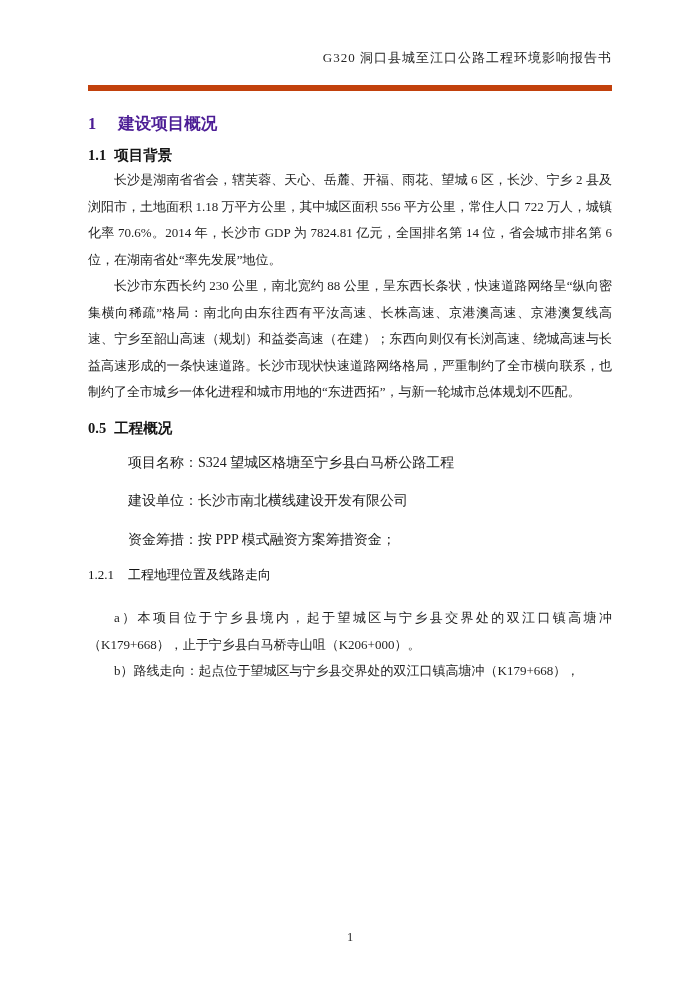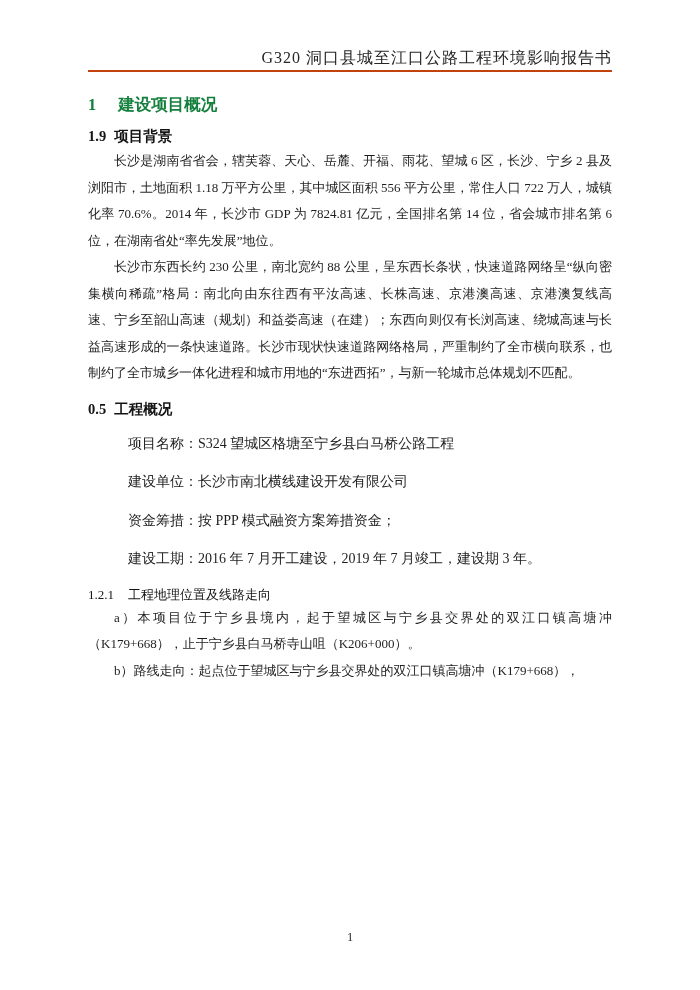"G320 洞口县城至江口公路工程环境影响报告书" .running-header { border-bottom: 2px solid #c2410c -> 6px solid #c2410c; font-size: 16px -> 13px; padding-bottom: 4px -> 19px }
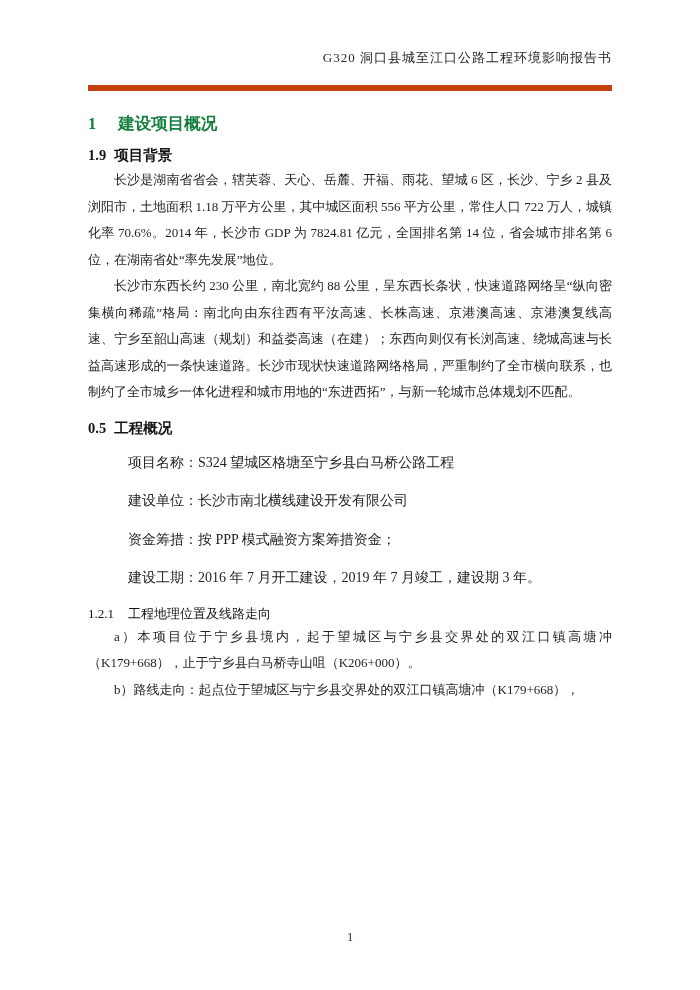"1 建设项目概况" .h1 { color: #15803d -> #4c1d95 }
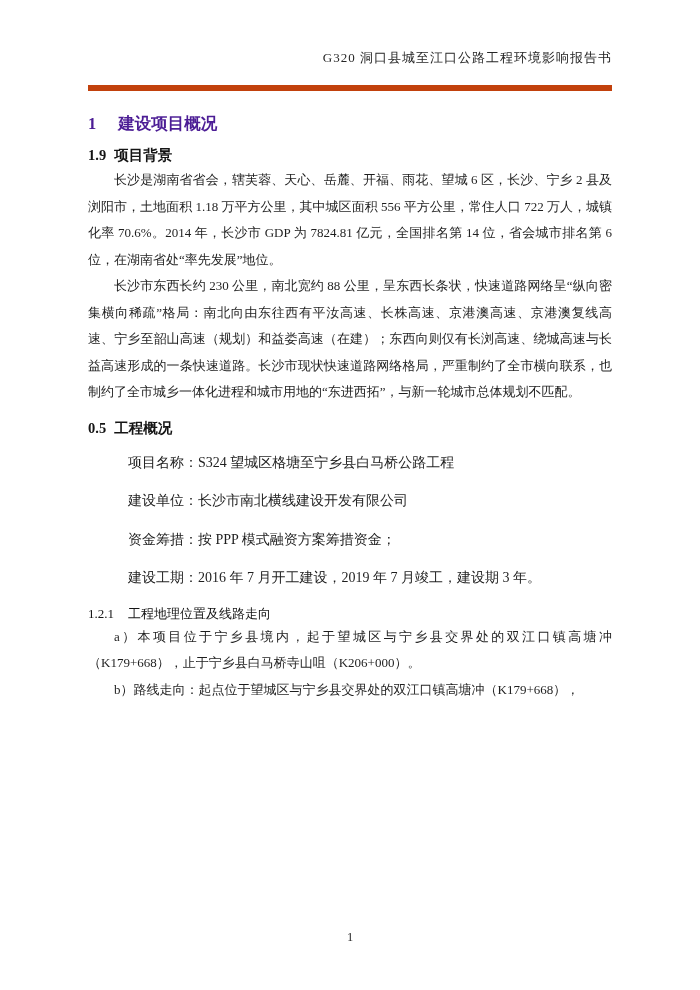"1.9" span.num { text: 1.9 -> 1.1 }
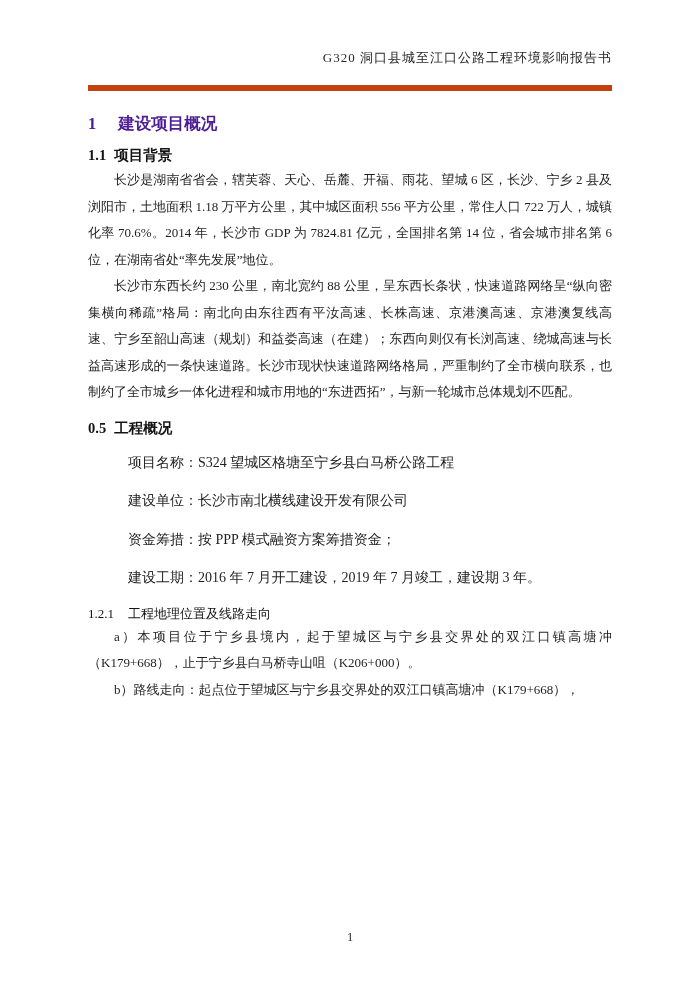"建设工期：2016 年 7 月开工建设，2019 年" p.info-line { html: <p>建设工期：2016 年 7 月开工建设，2019 年 7 月竣工，建设期 3 年。</p> -> none }
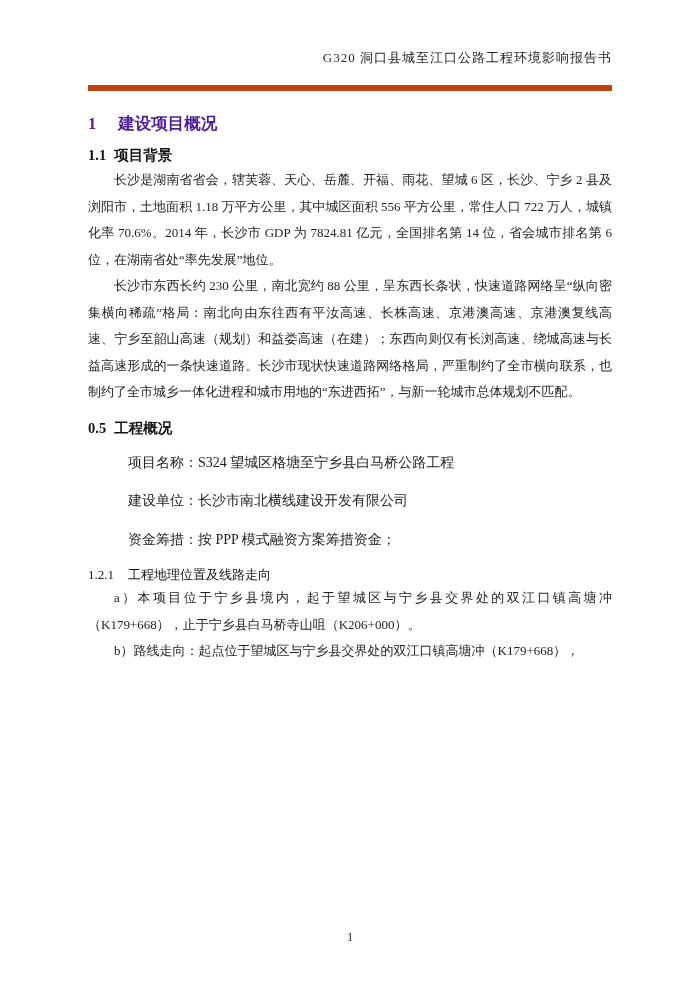"a）本项目位于宁乡县境内，起于望城区与宁乡县交界处的双江口镇高塘冲（K179+6" p.body.sub { margin-top: 0 -> 20px }
